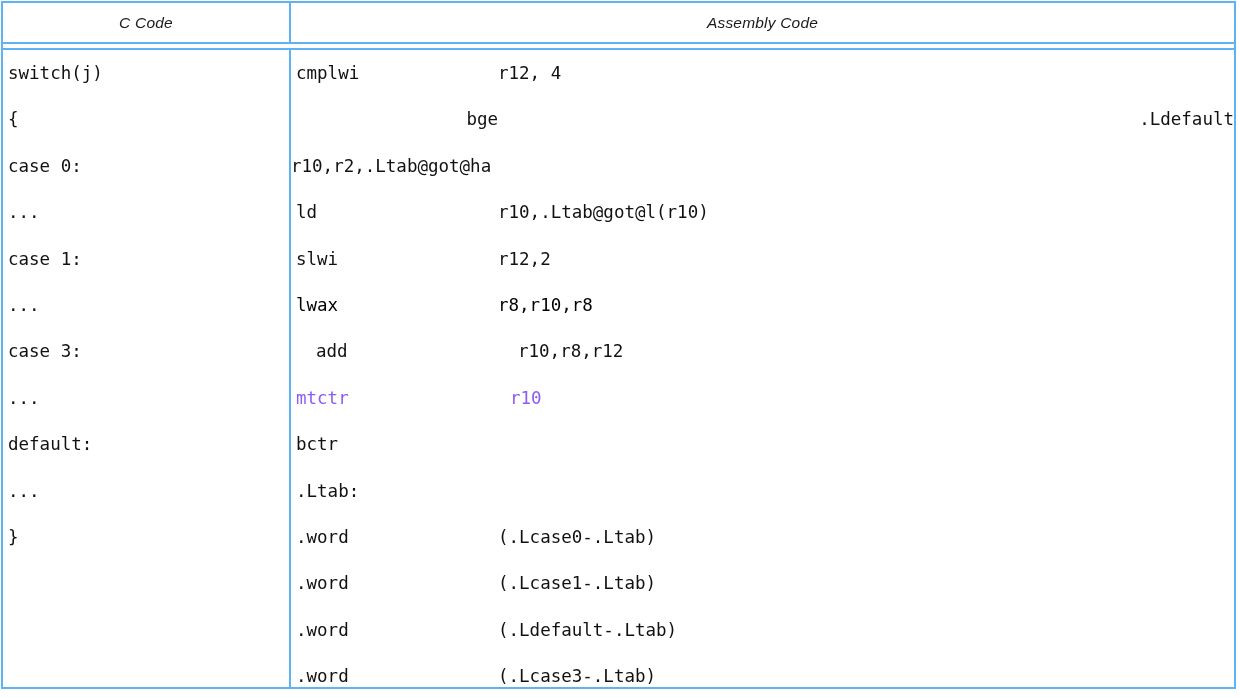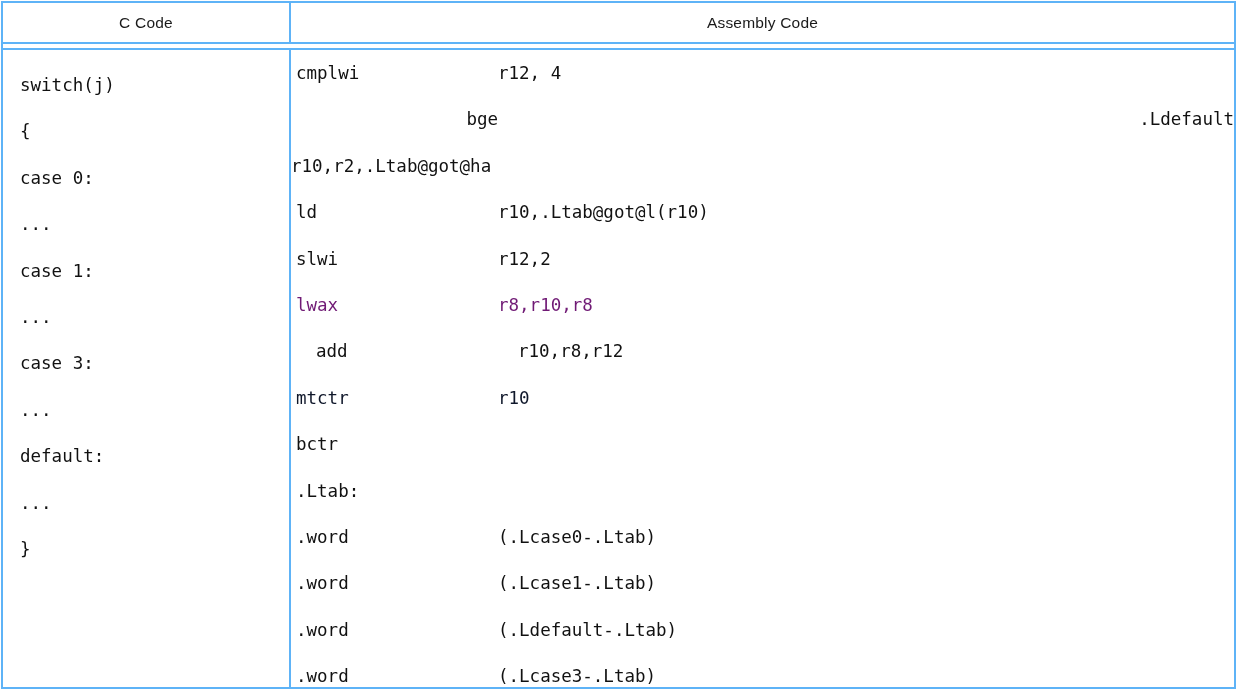"C Code" .th { font-style: none -> italic }
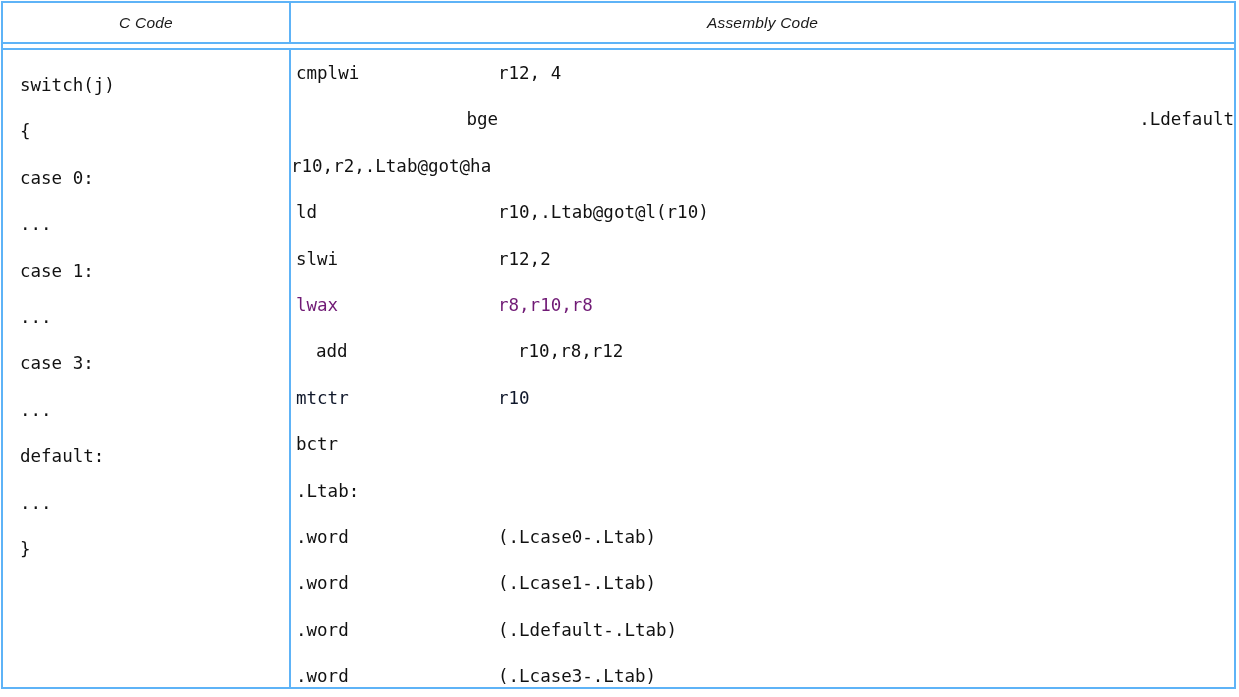"switch(j)" .col-c { padding: 12px -> 0 }
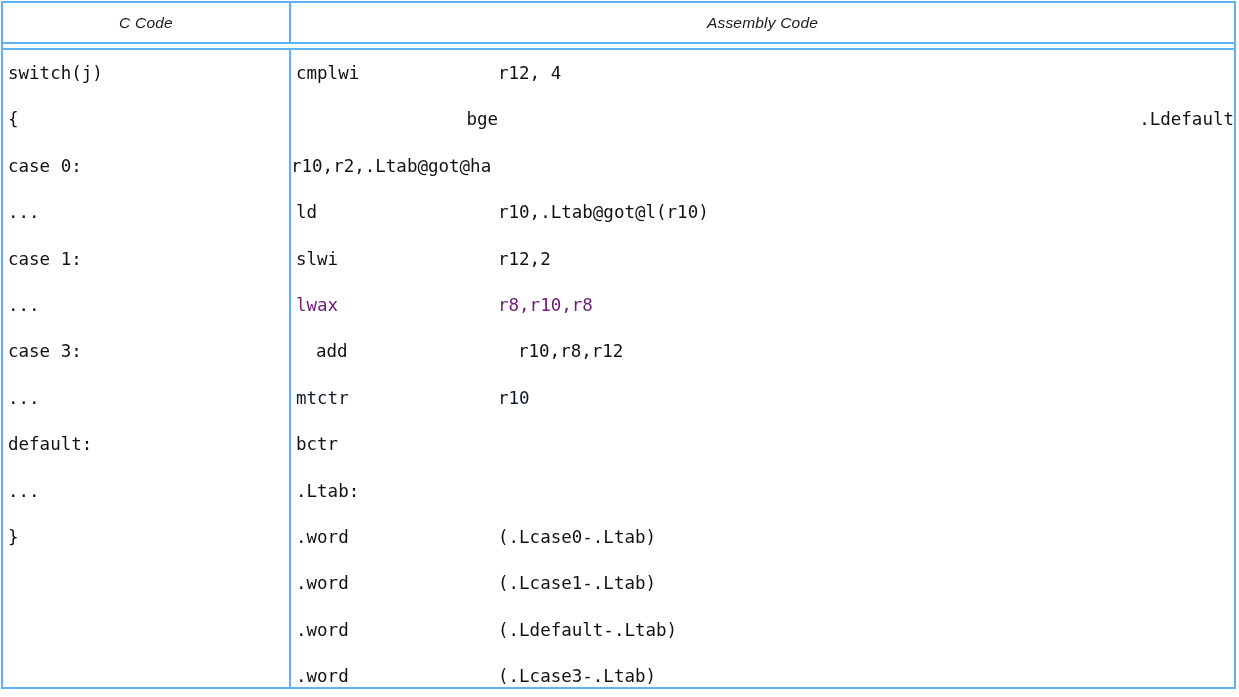"lwax" div.asm-row { color: #701a75 -> #000000 }
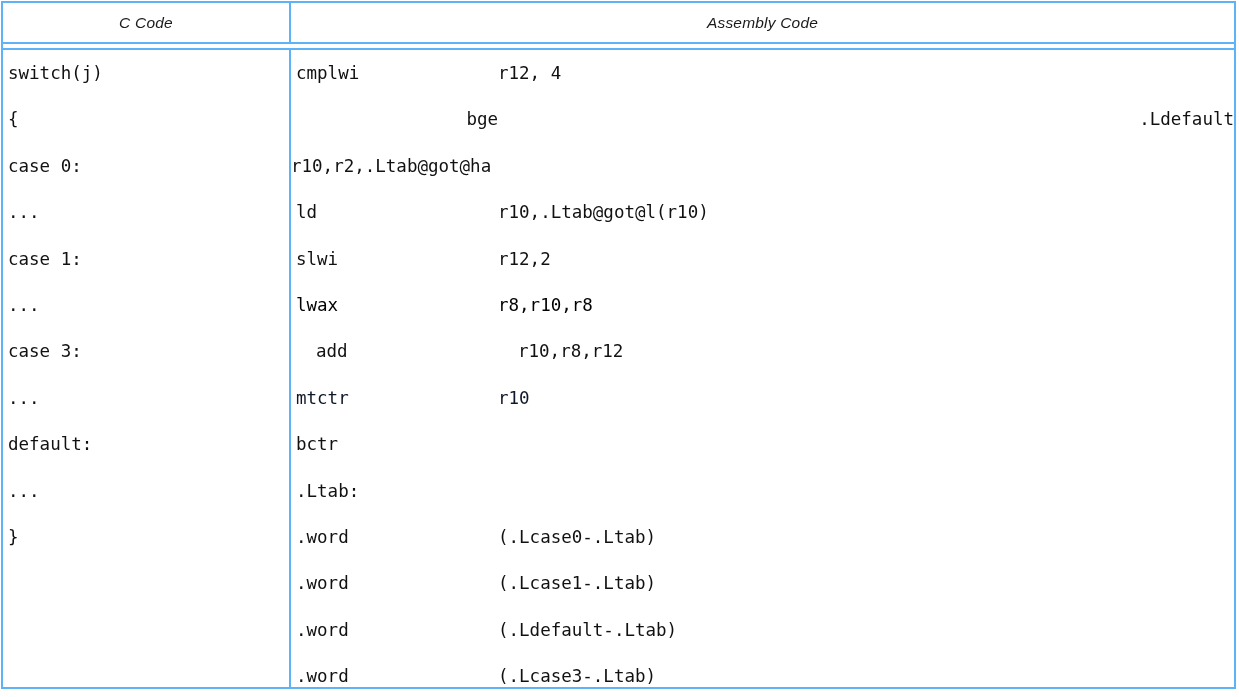"mtctr" div.asm-row { color: #0f172a -> #8b5cf6; gap: none -> 12px }
